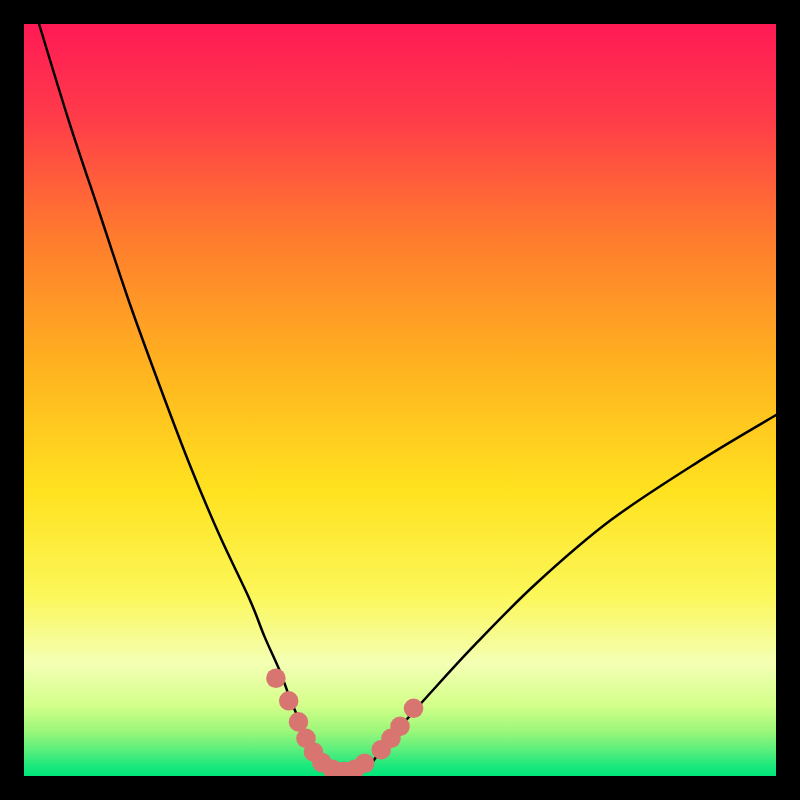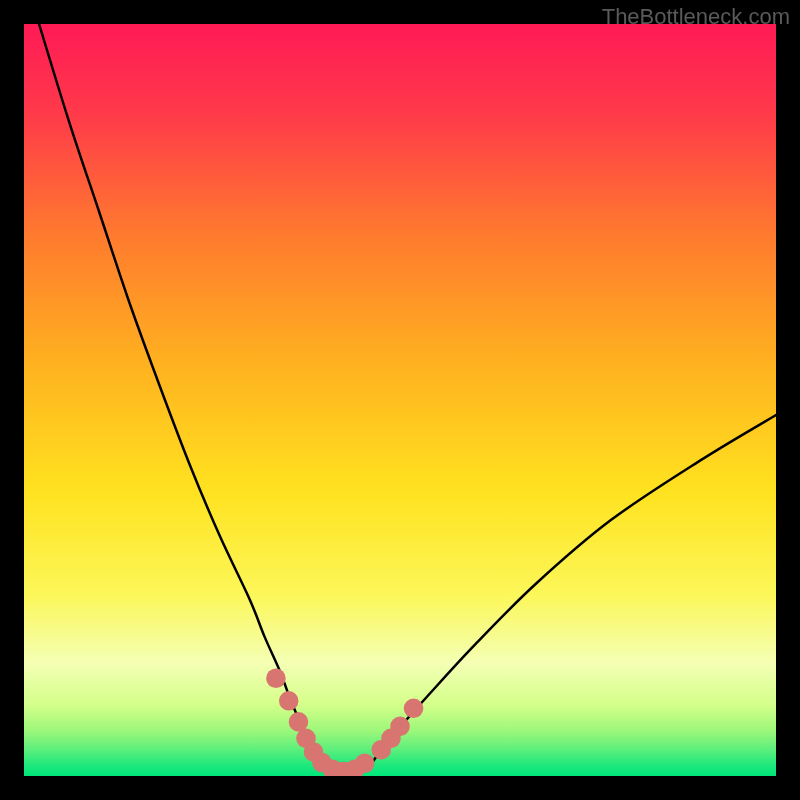"TheBottleneck.com" div.watermark { html: <div>TheBottleneck.com</div> -> none }
